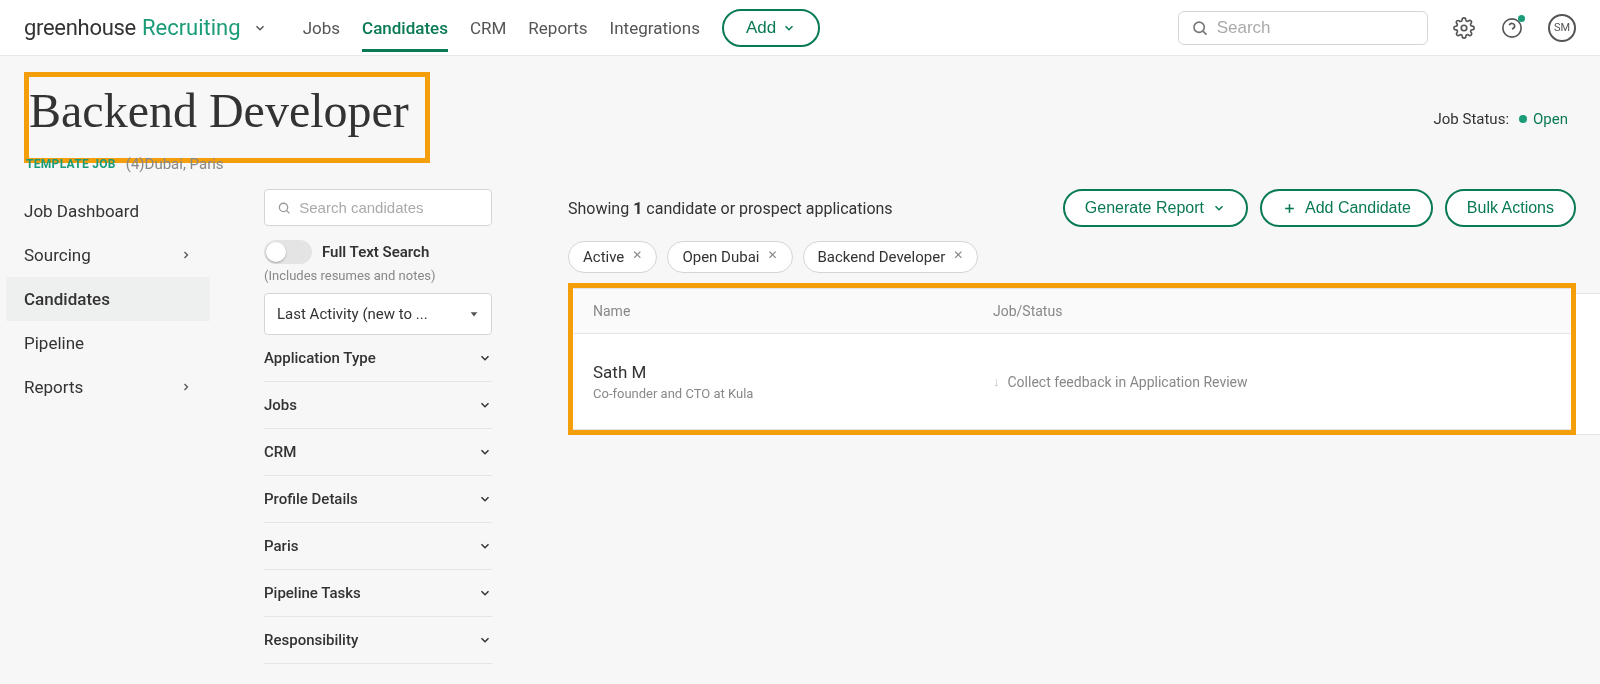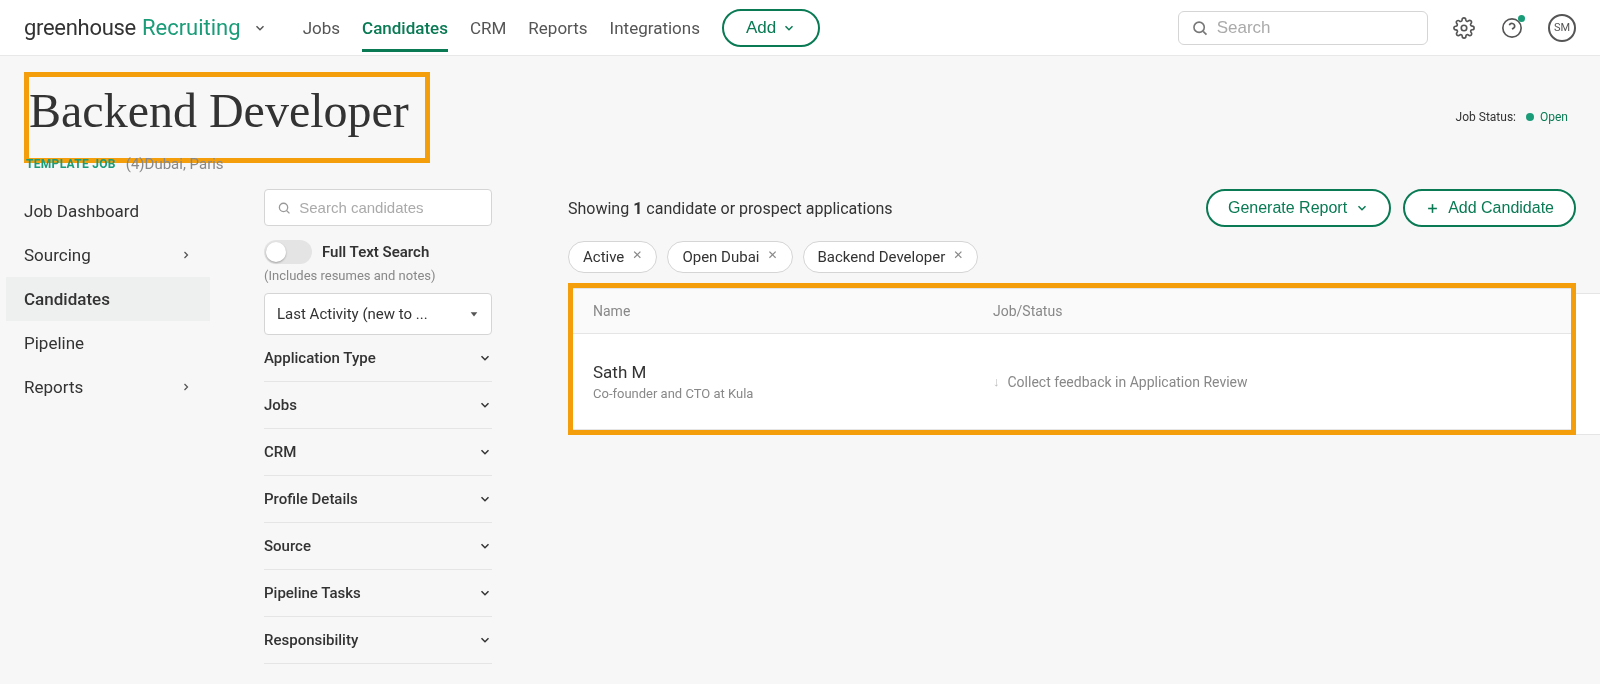"Job Status:" .job-status { font-size: 12px -> 15px }
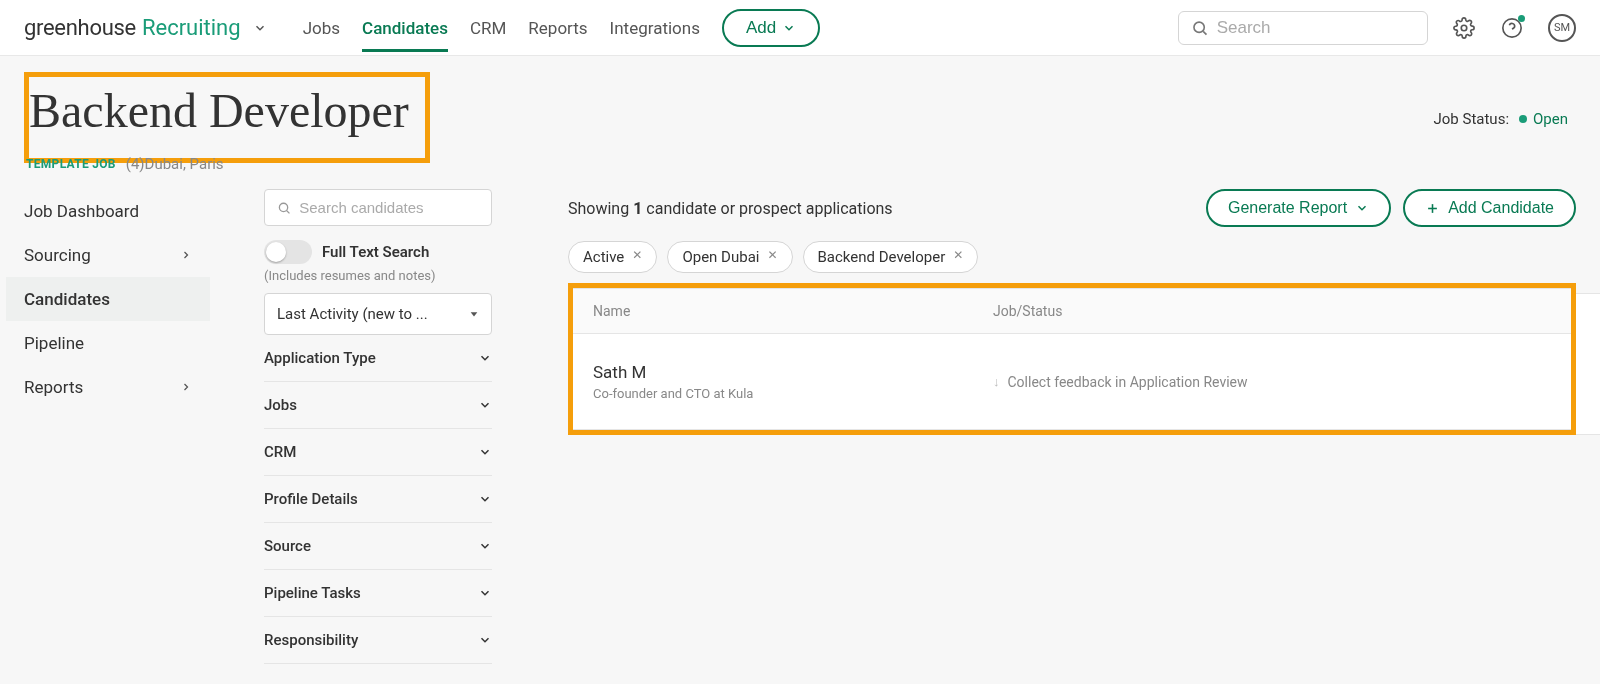"Bulk Actions" button.btn-outline { html: none -> <button> <span>Bulk Actions</span> </button> }
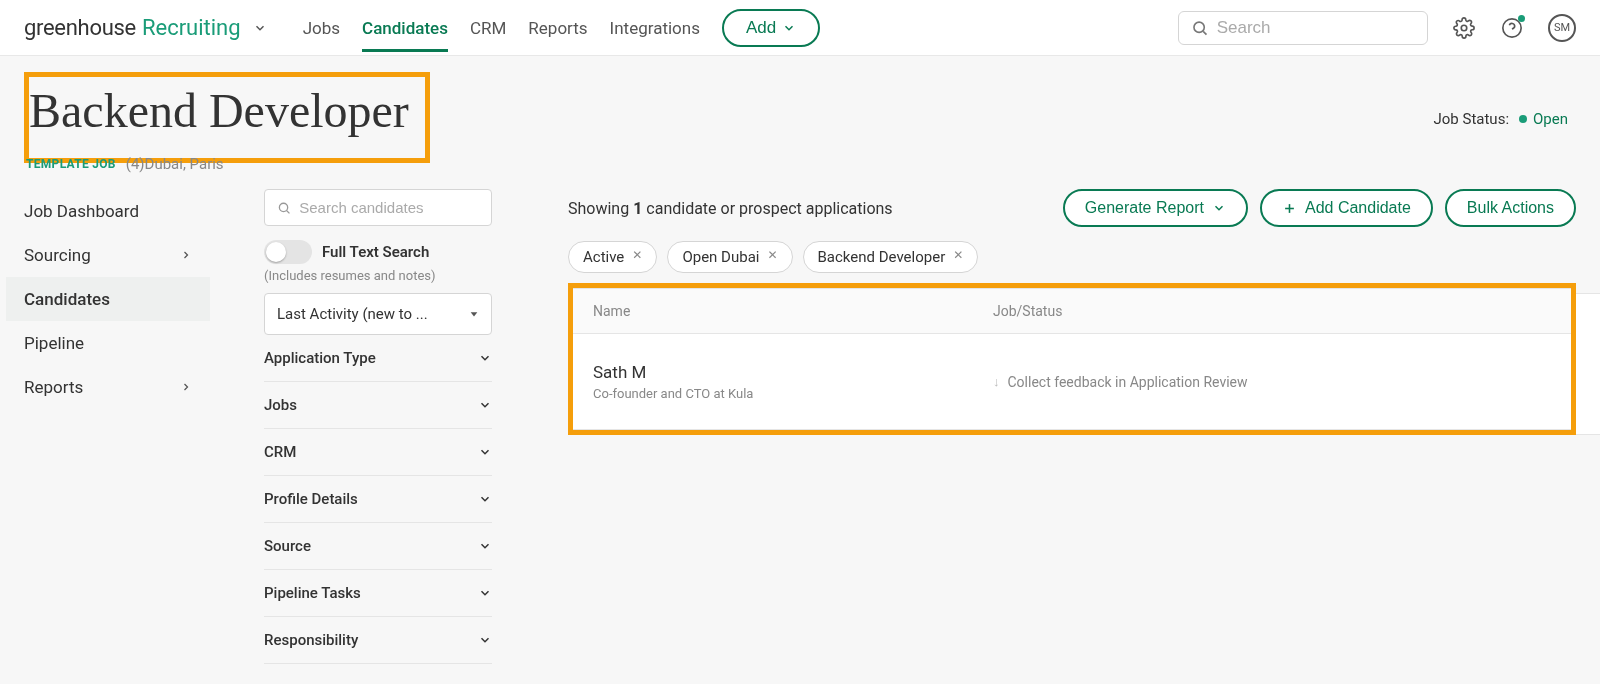"Source" span { text: Source -> Paris }
